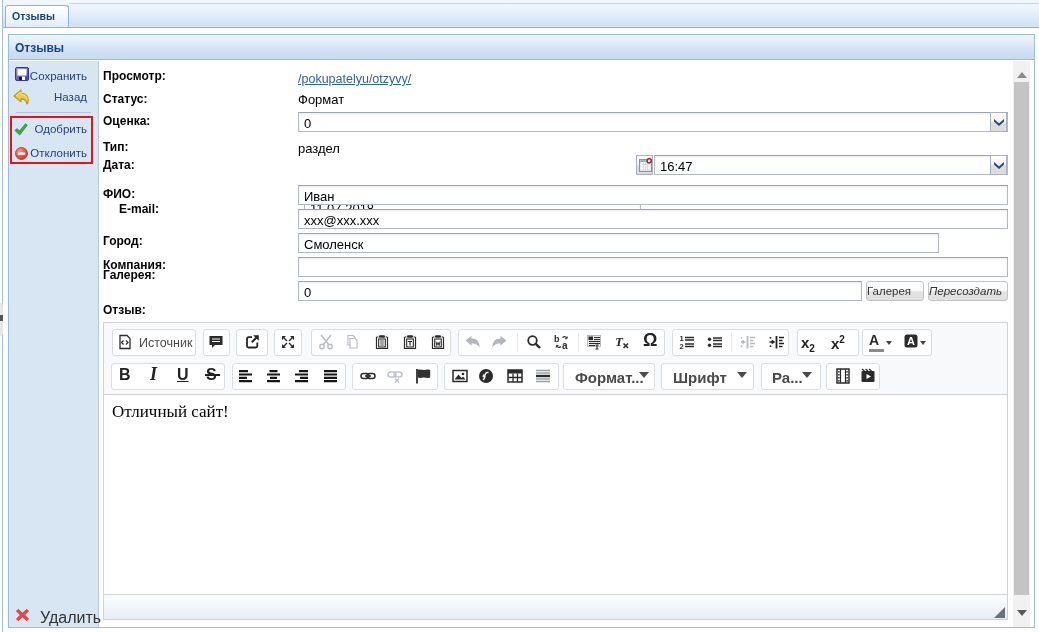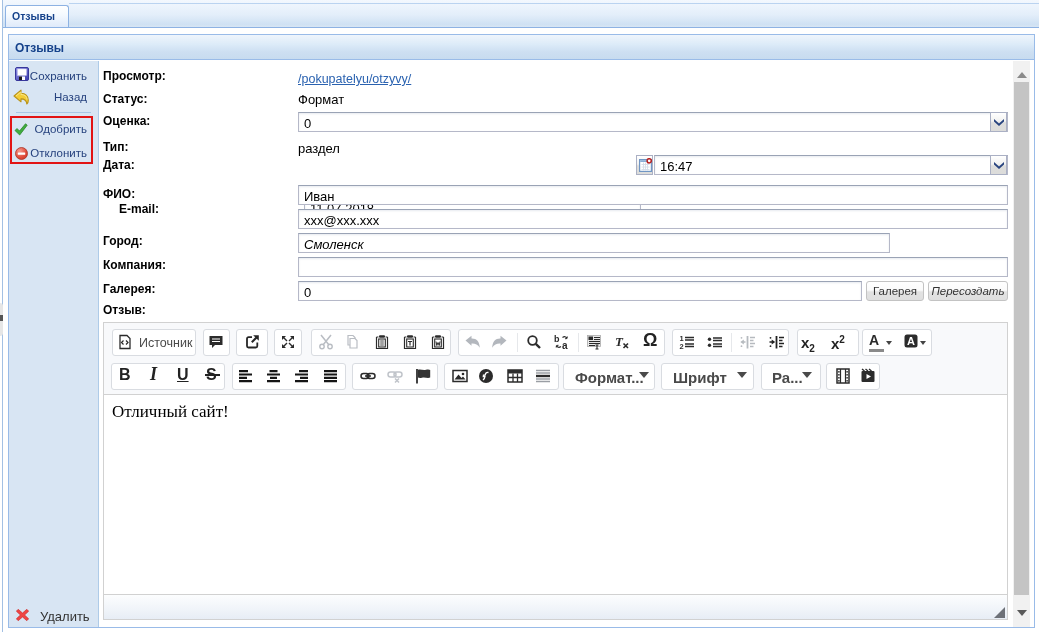"Смоленск" div.fld { font-style: italic -> none; width: 592px -> 641px }
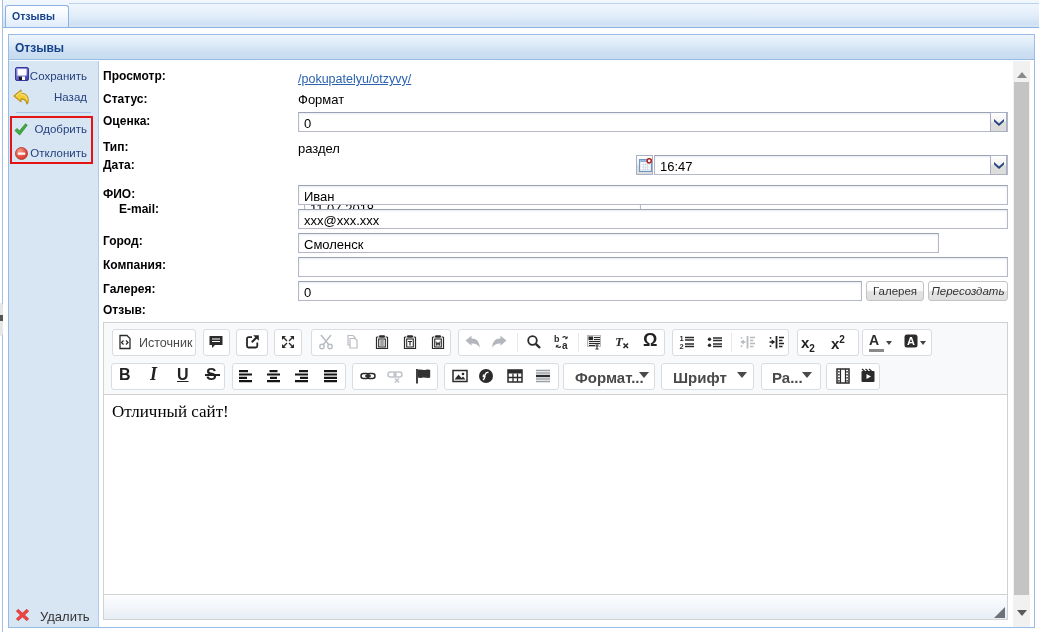"Галерея:" div.lbl { top: 282px -> 268px }
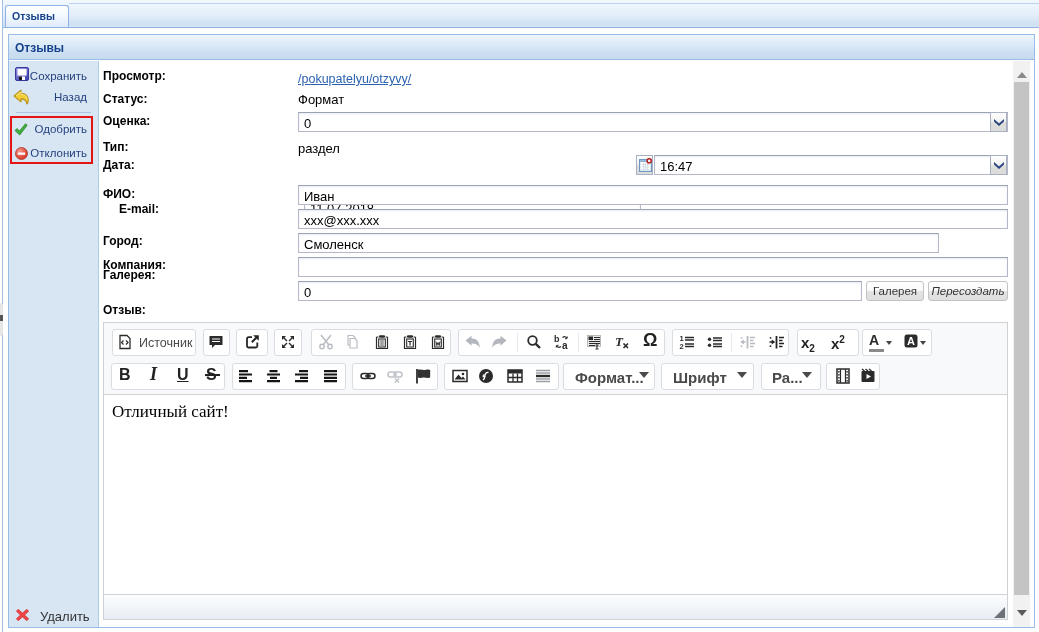"Галерея" .btn { text-align: center -> left }
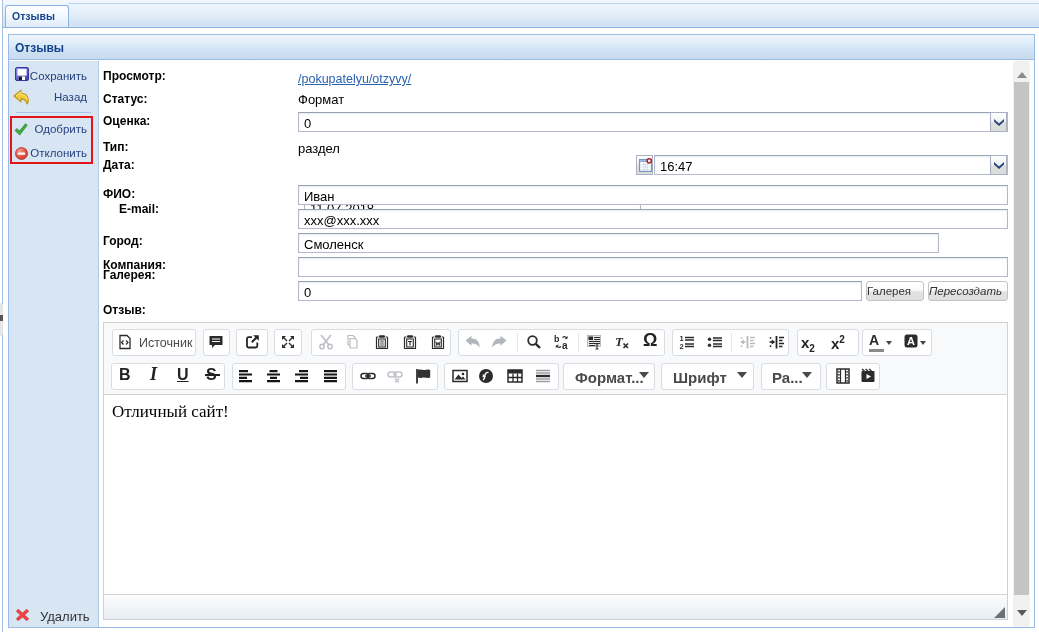"Удалить" div.abs { font-size: 13px -> 16px }
